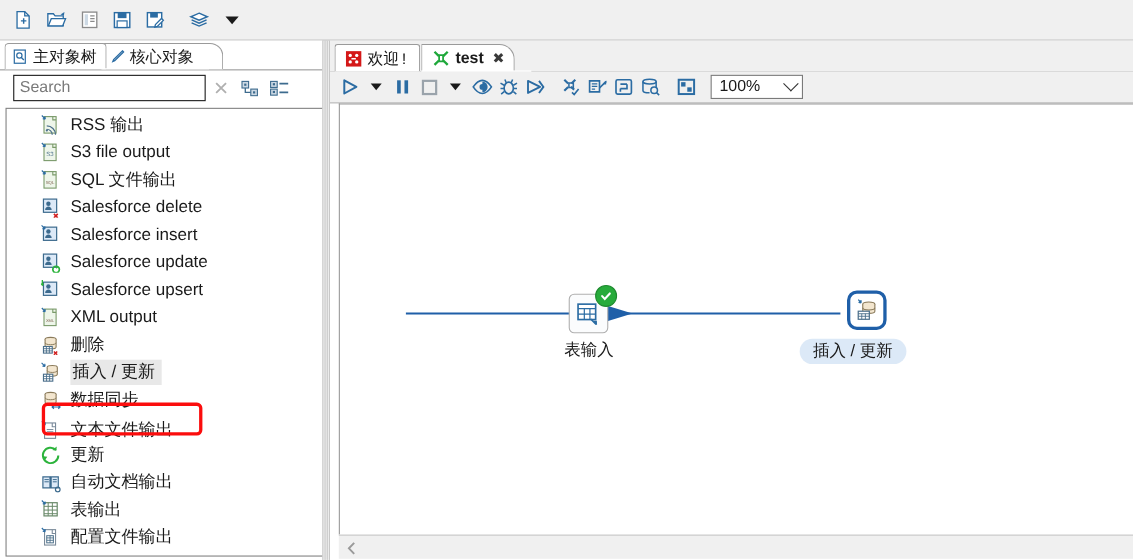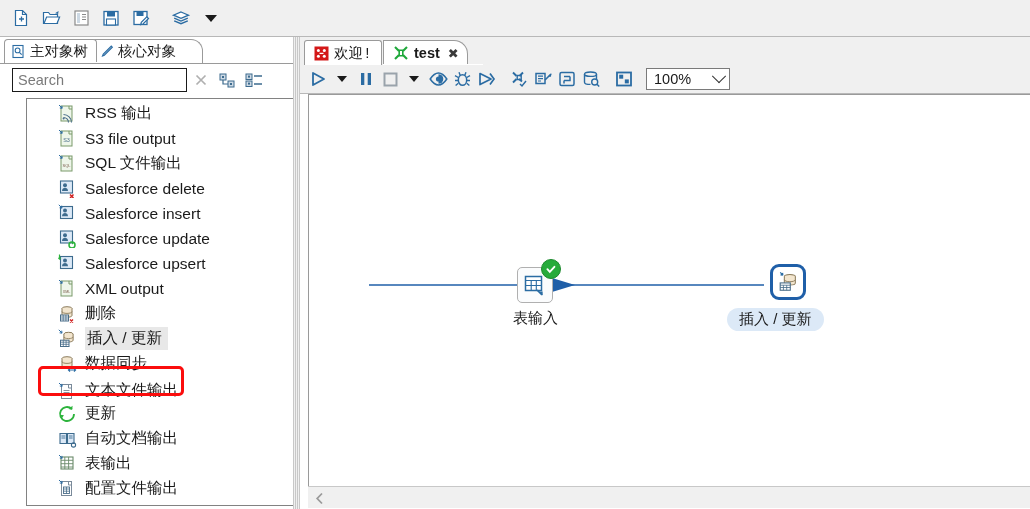"RSS 输出" .tree-wrap { left: 26px -> 5px }
